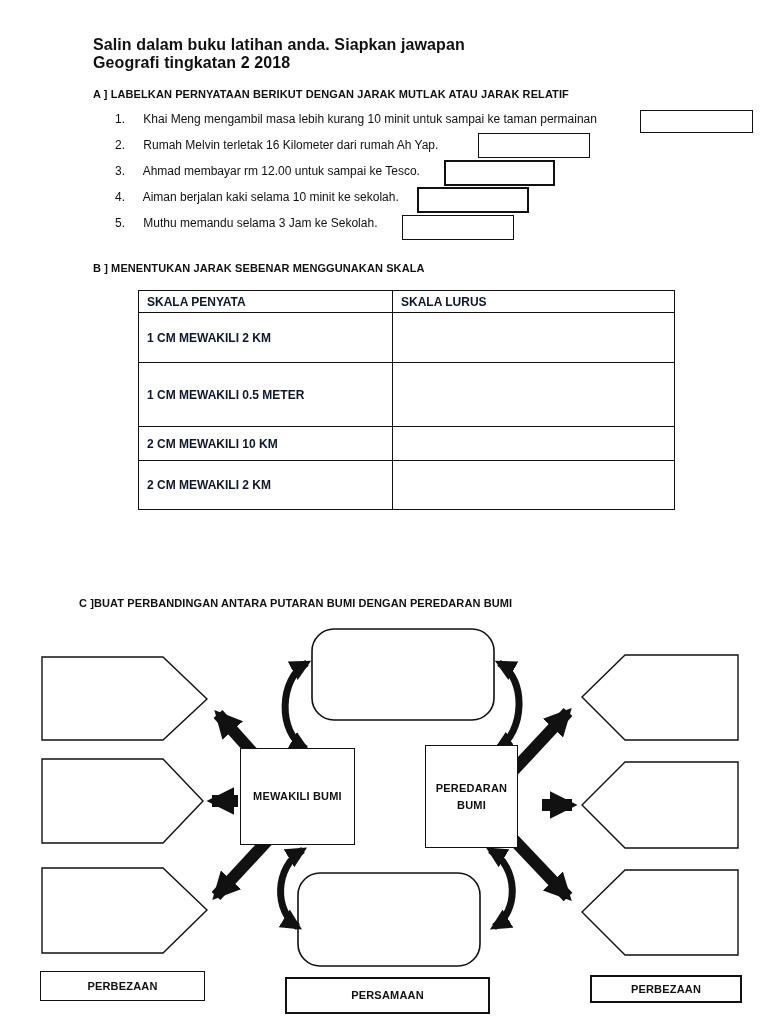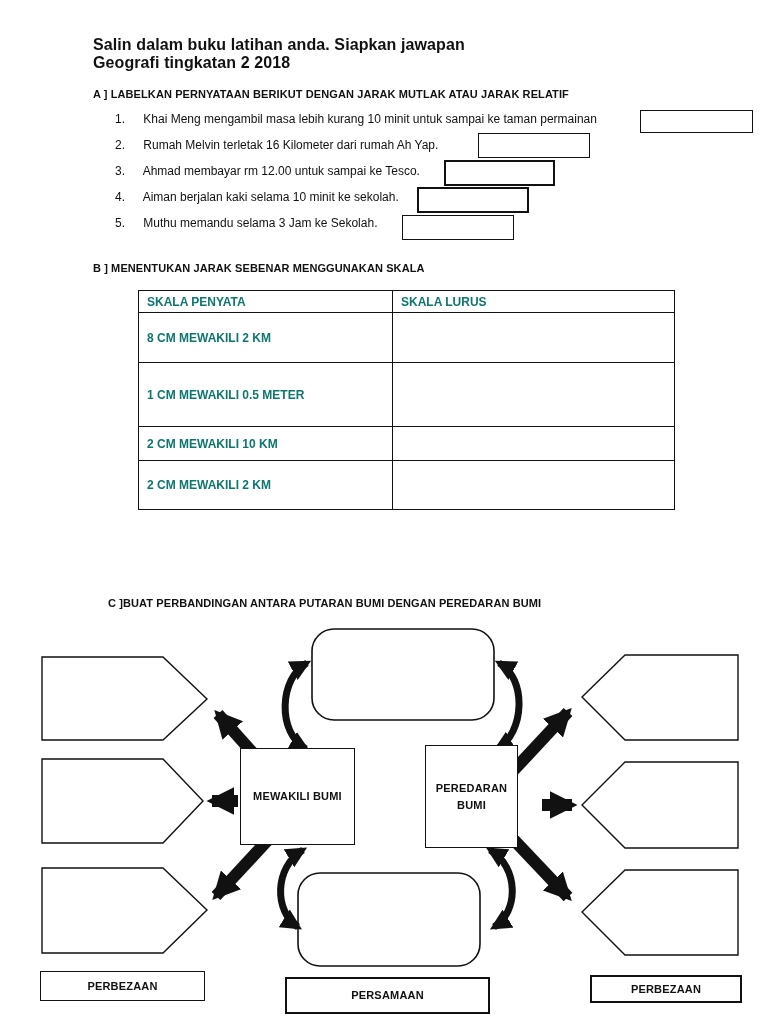"SKALA PENYATA" table.scale-table th,table.scale-table td { color: #0f766e -> #0f172a }
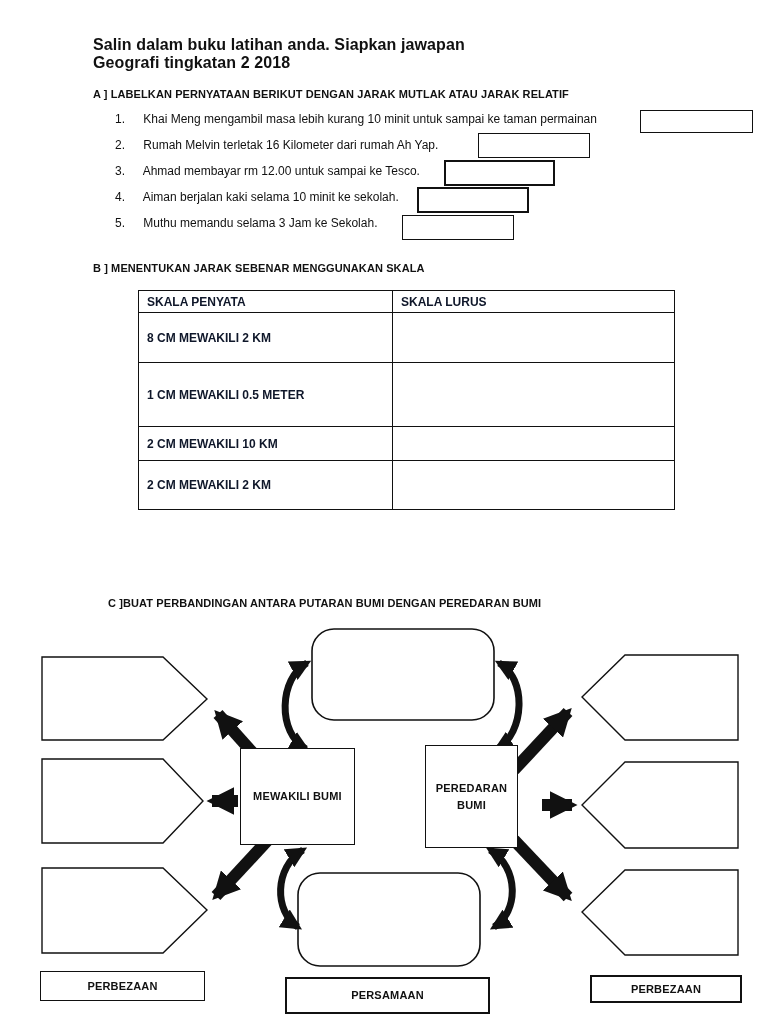"8 CM MEWAKILI 2 KM" td { text: 8 -> 1 }
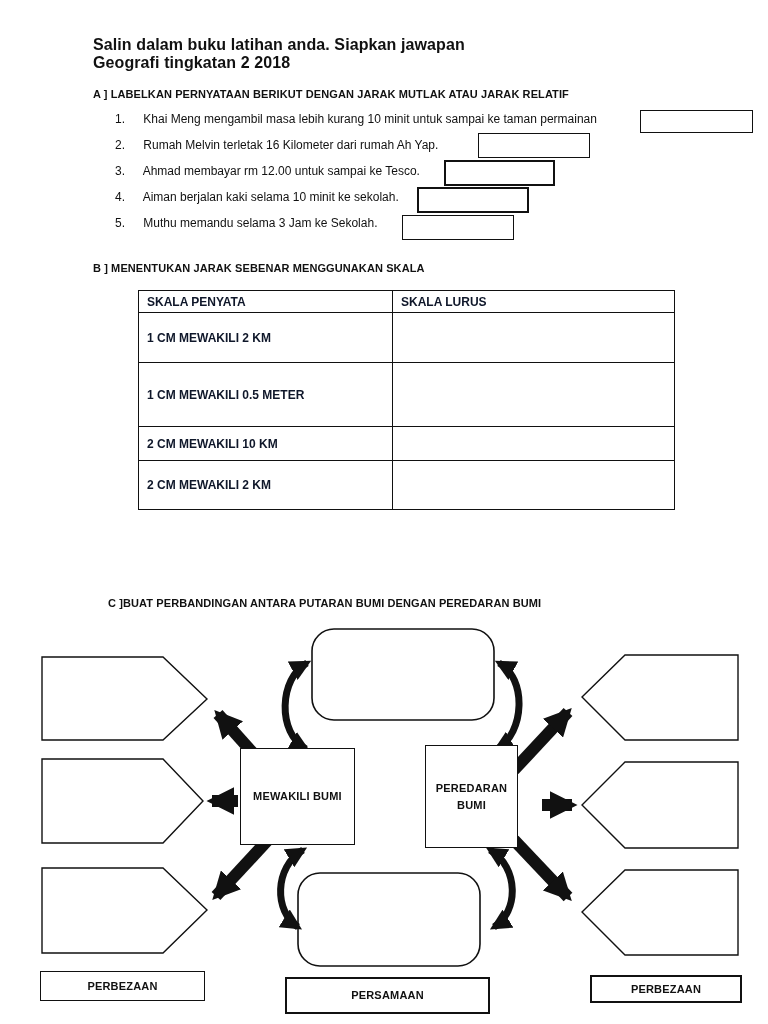"C ]BUAT PERBANDINGAN ANTARA PUTARAN" div.abs { left: 108px -> 79px }
